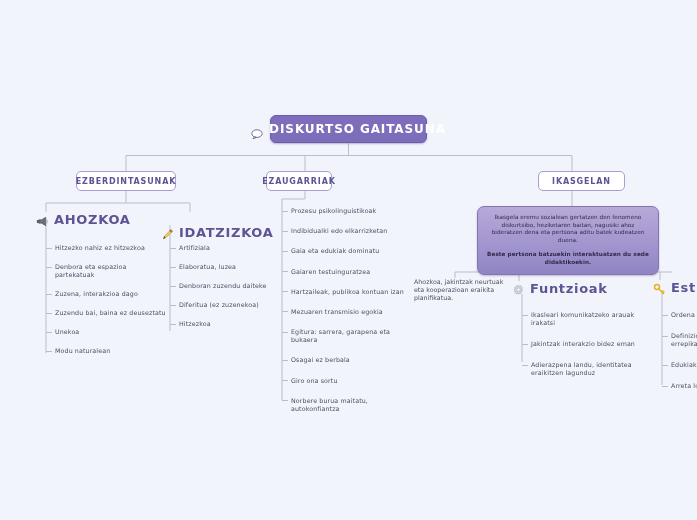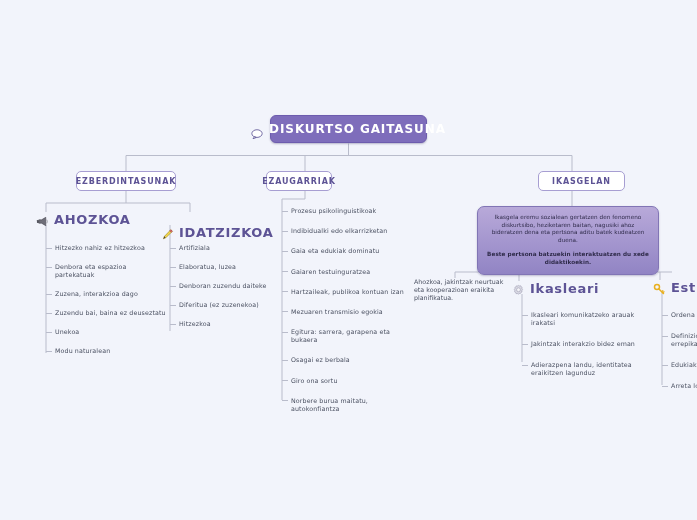"Ikasleari" span.label { text: Ikasleari -> Funtzioak }
